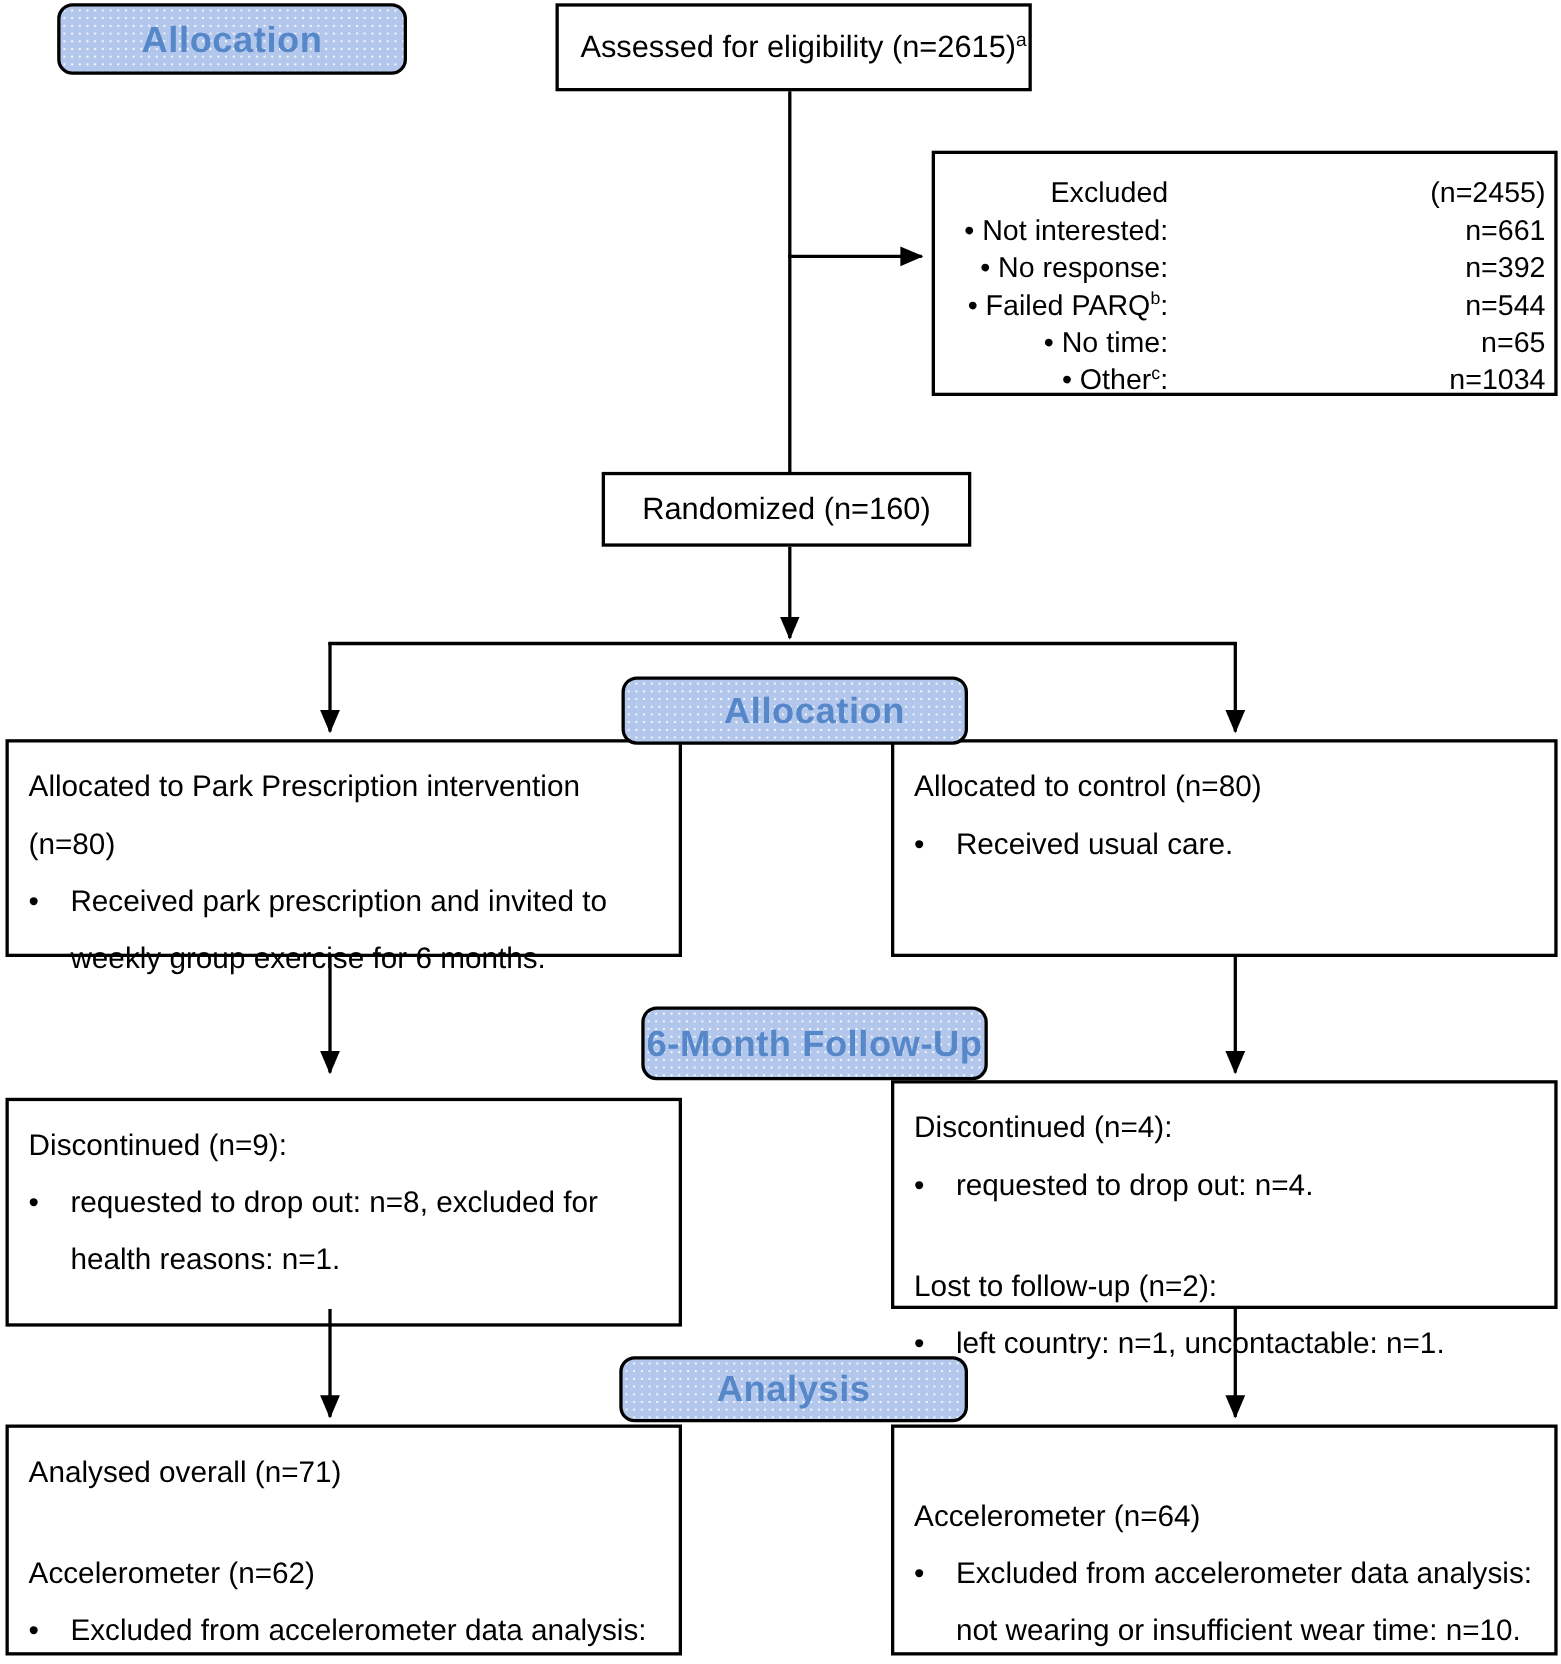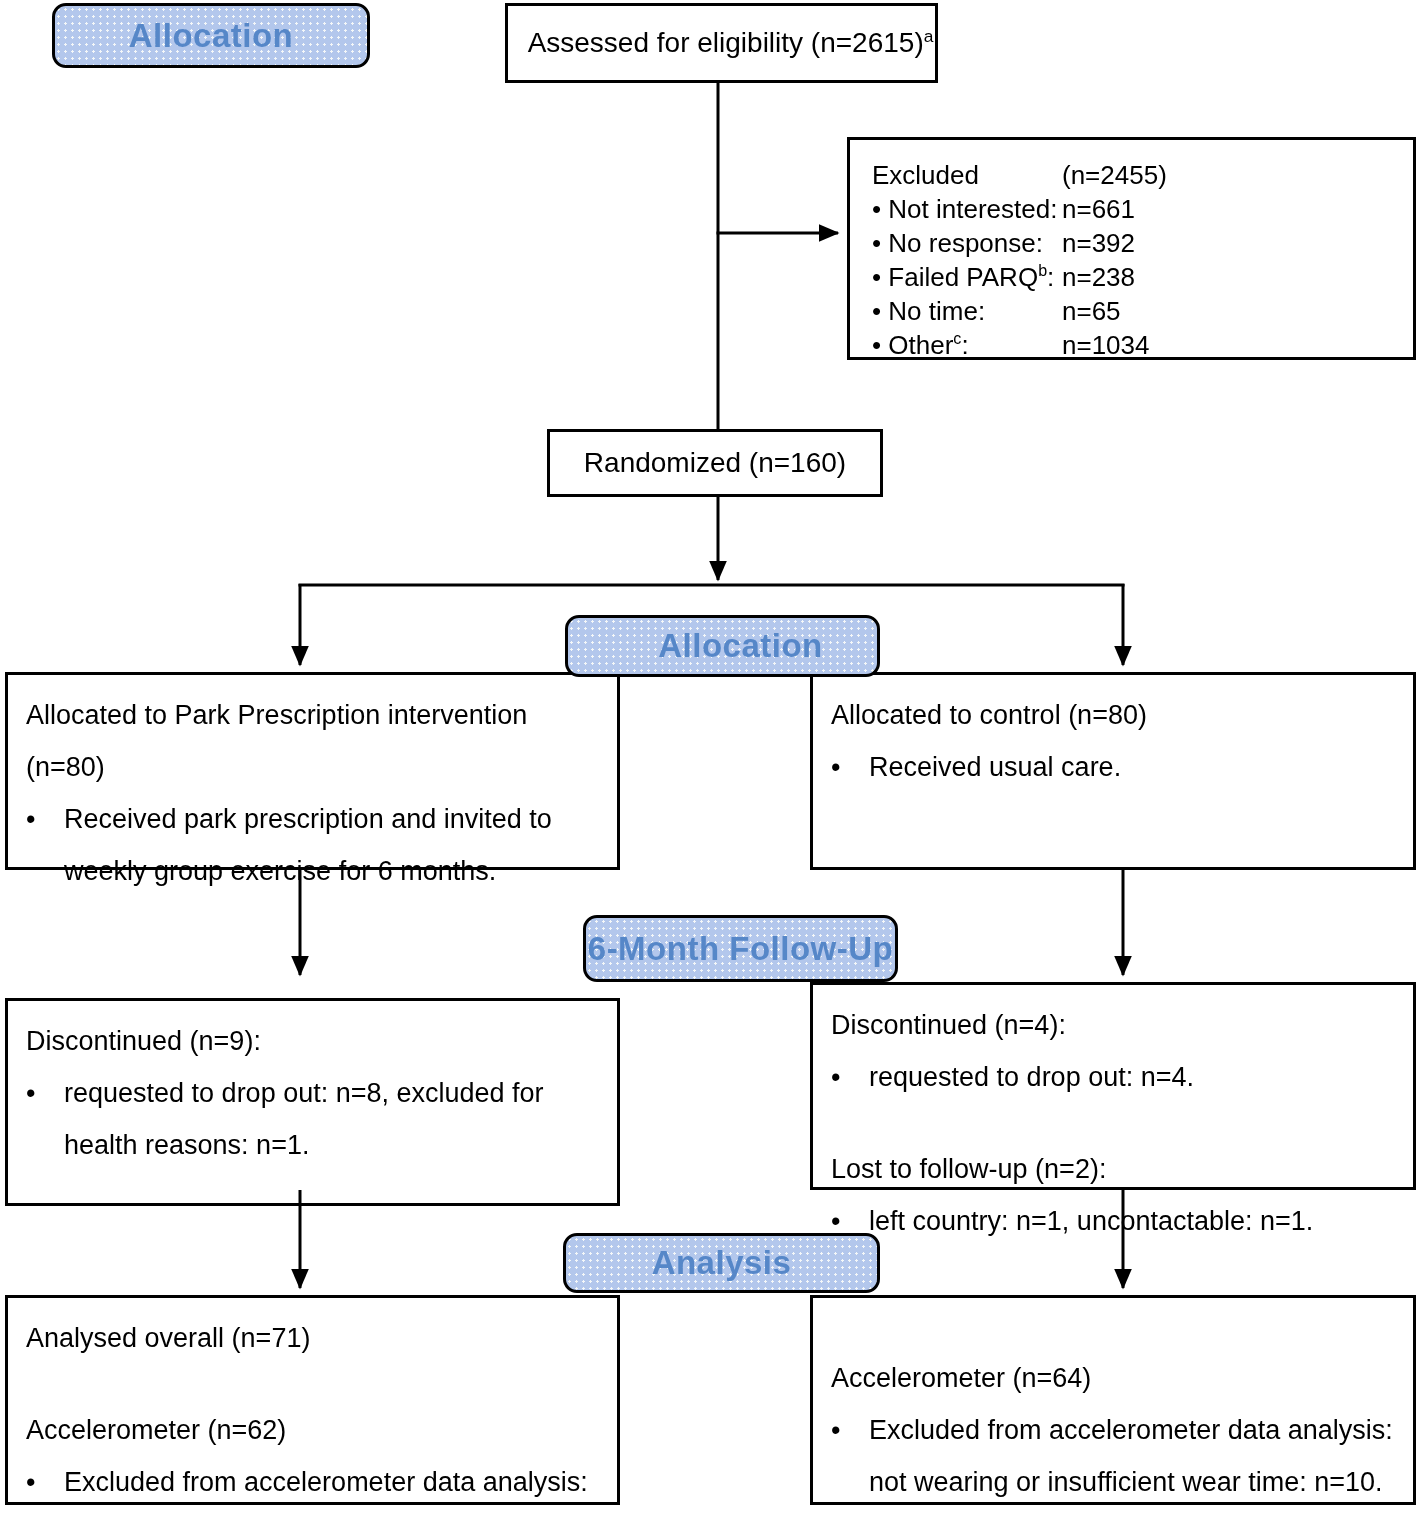"Excluded" .excl { text-align: none -> right }
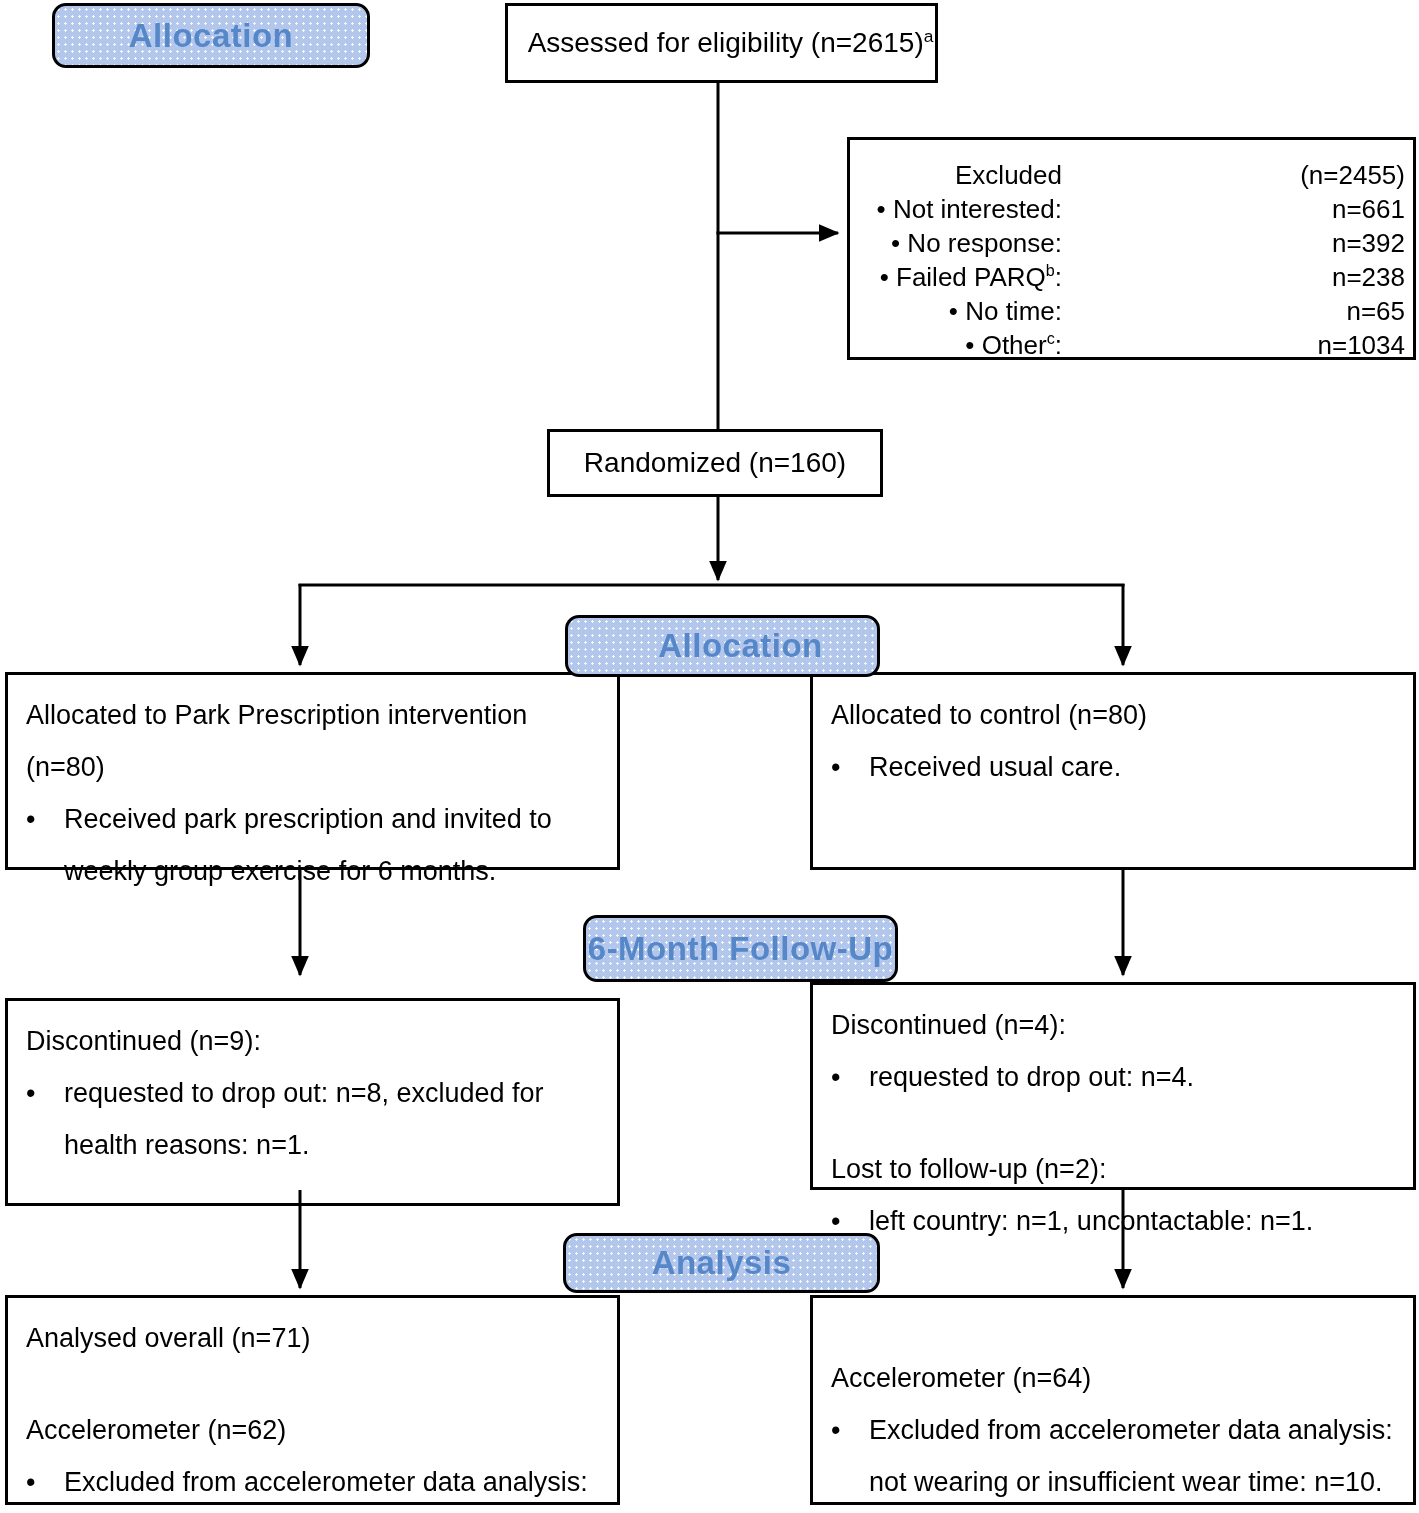"n=238" span { text: 238 -> 544 }
